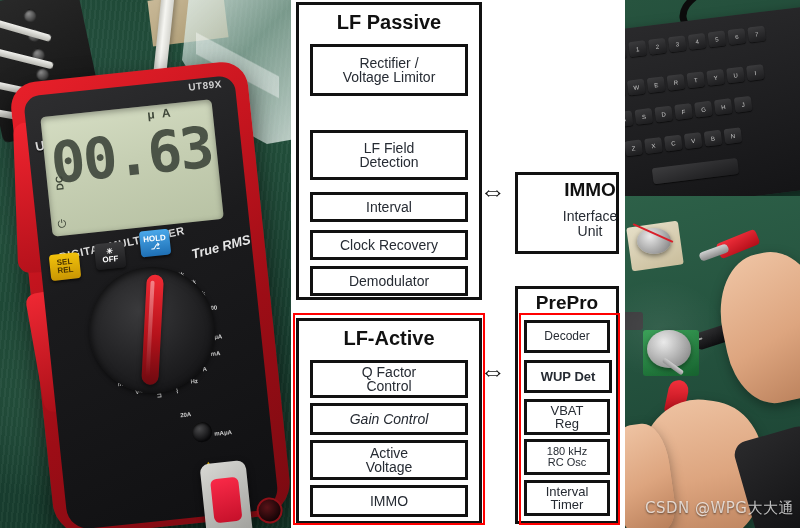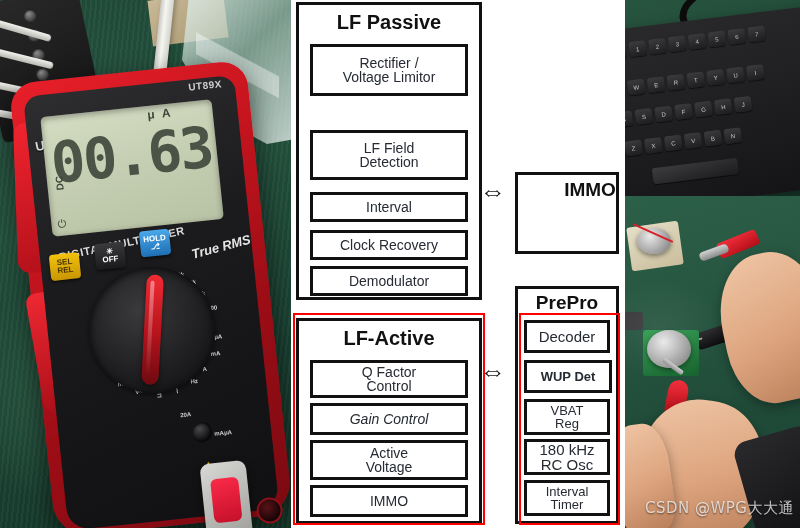"Interface" div.blk-title { html: none -> <div>Interface Unit</div> }
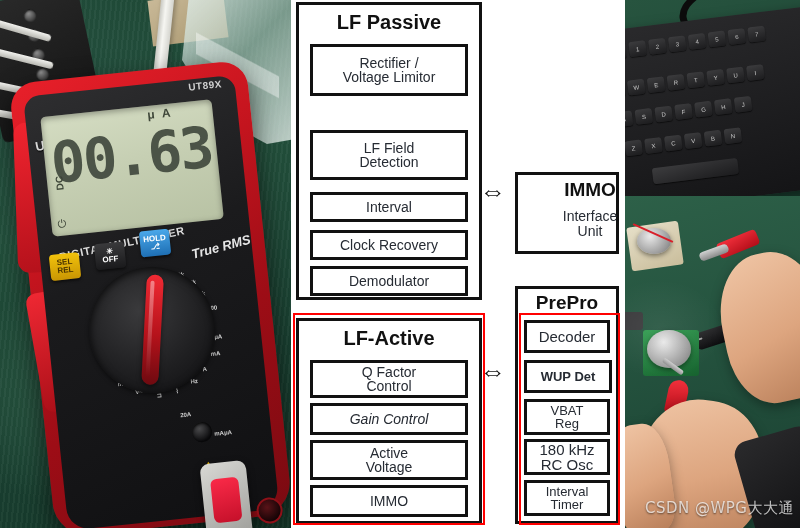"Decoder" div.sub { font-size: 15px -> 12px }
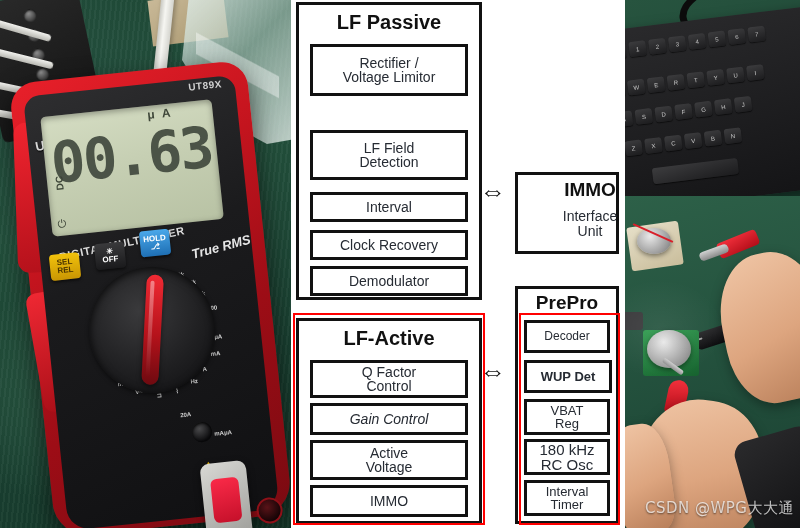"180 kHz" div.sub { font-size: 15px -> 11px }
